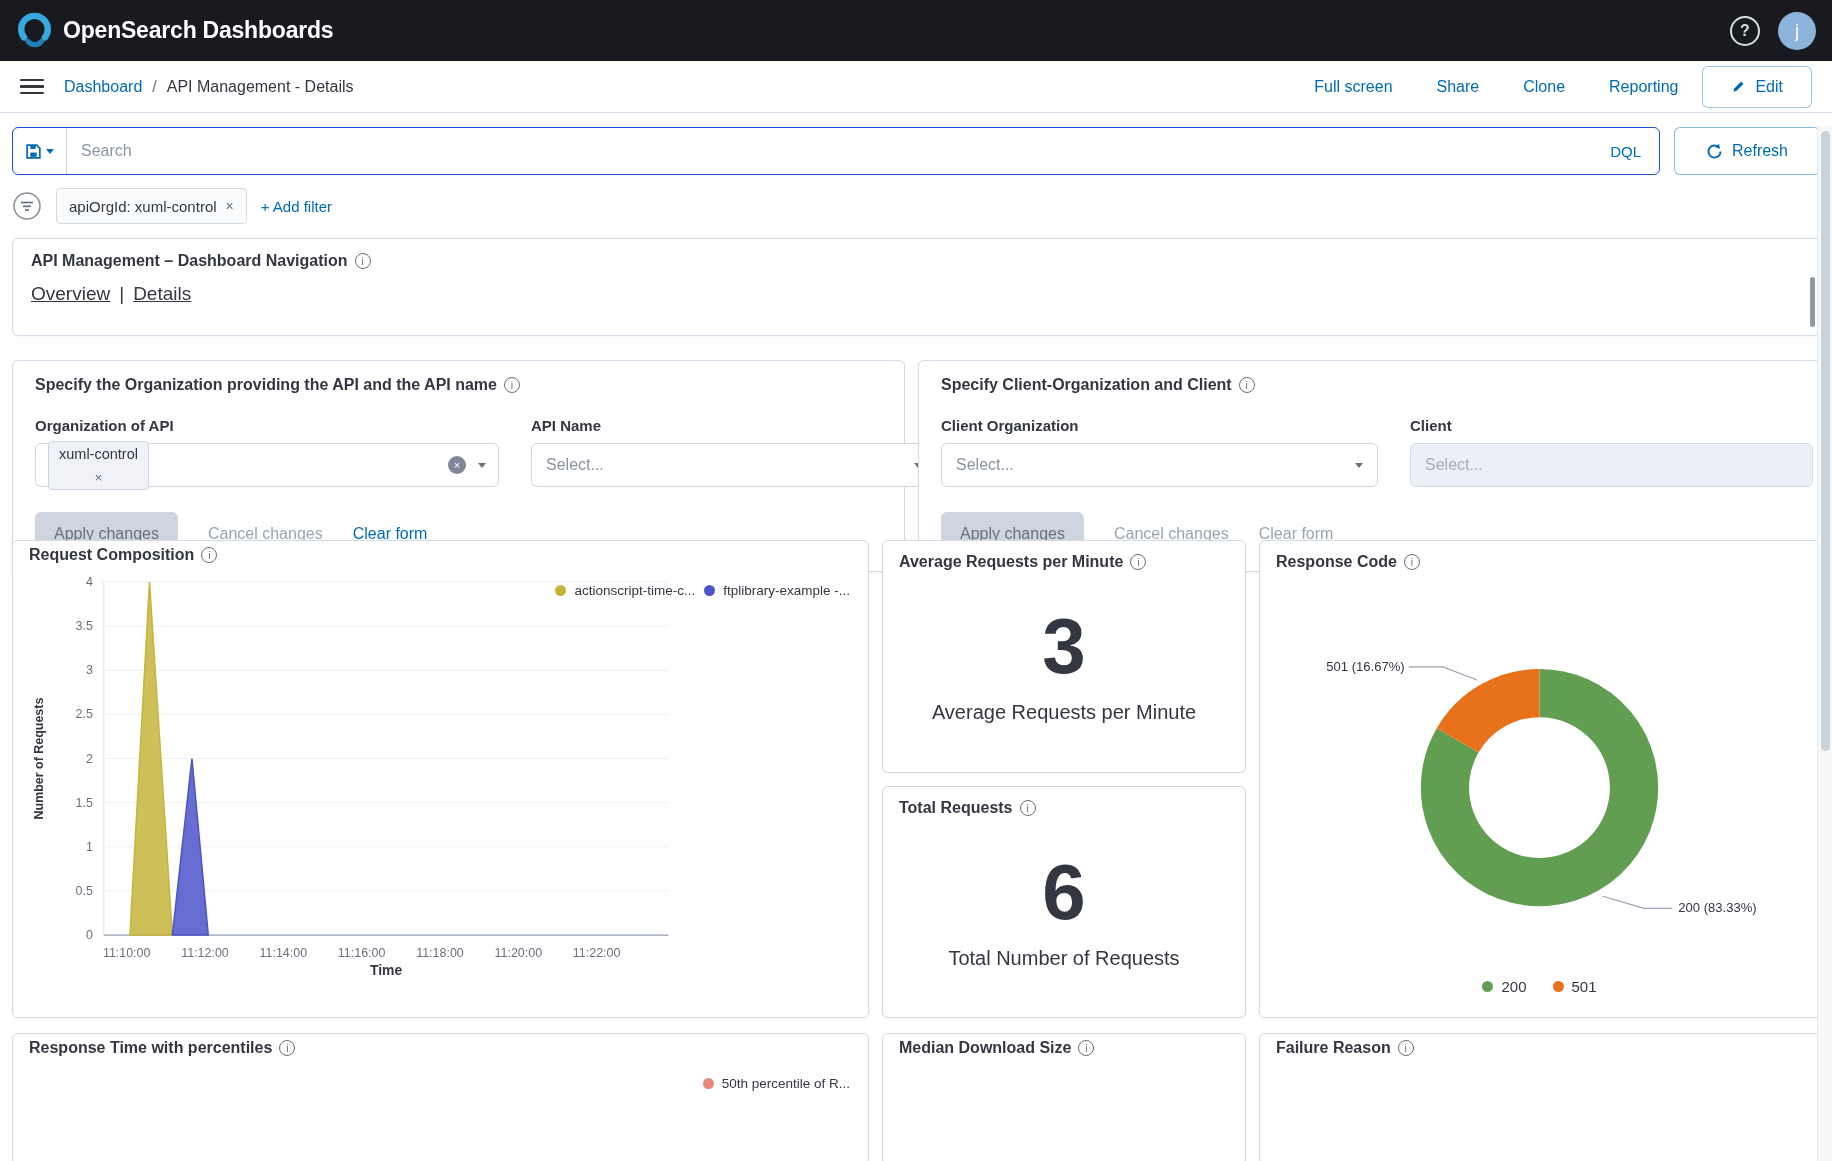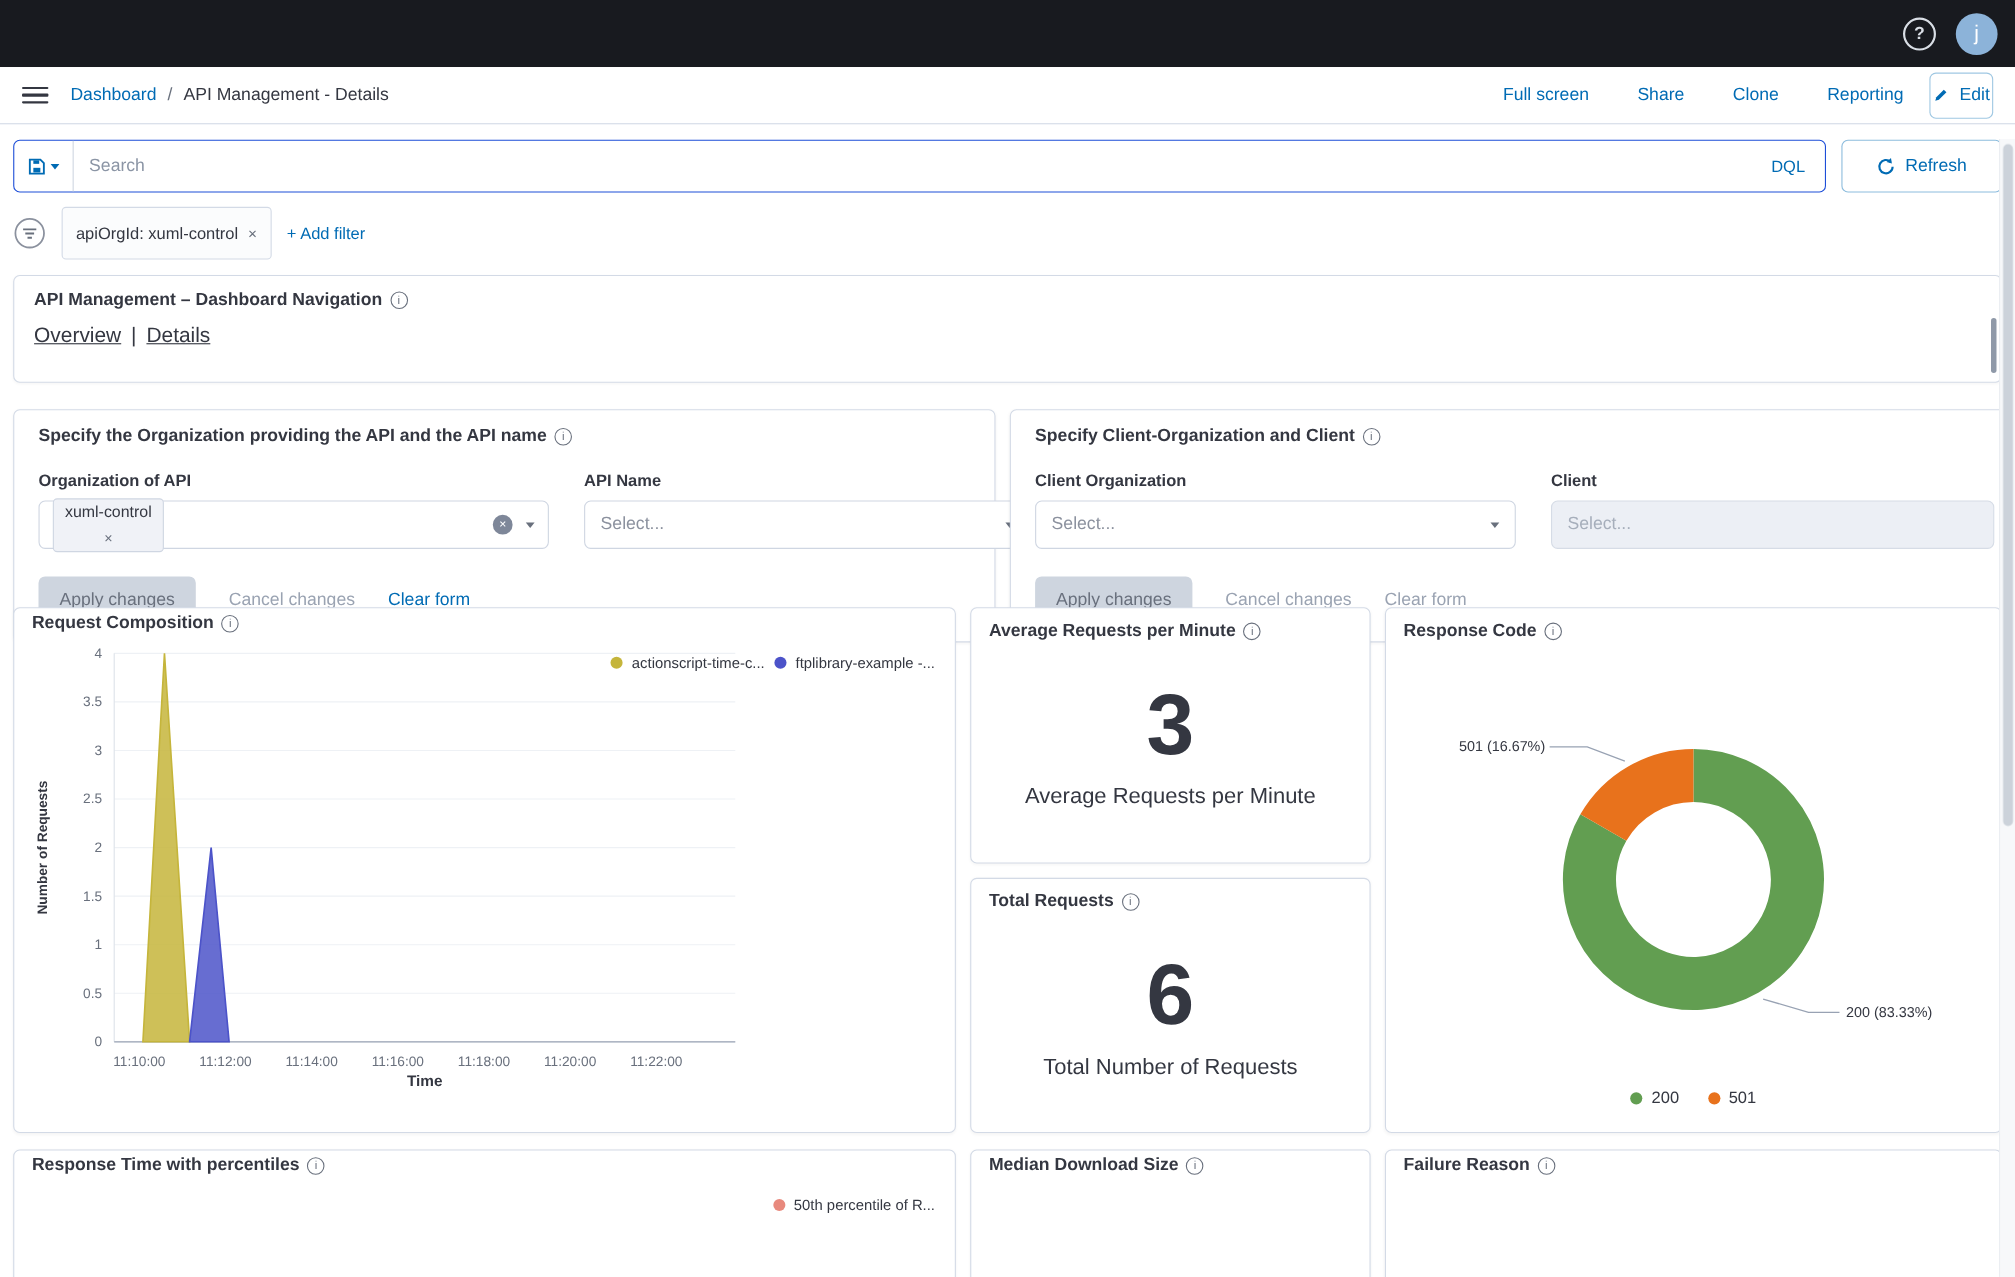"OpenSearch Dashboards" div.brand { html: none -> <div> <svg> <path></path> <path></path> </svg> <div> <b>OpenSearch</b><span>Dashboards</span> </div> </div> }
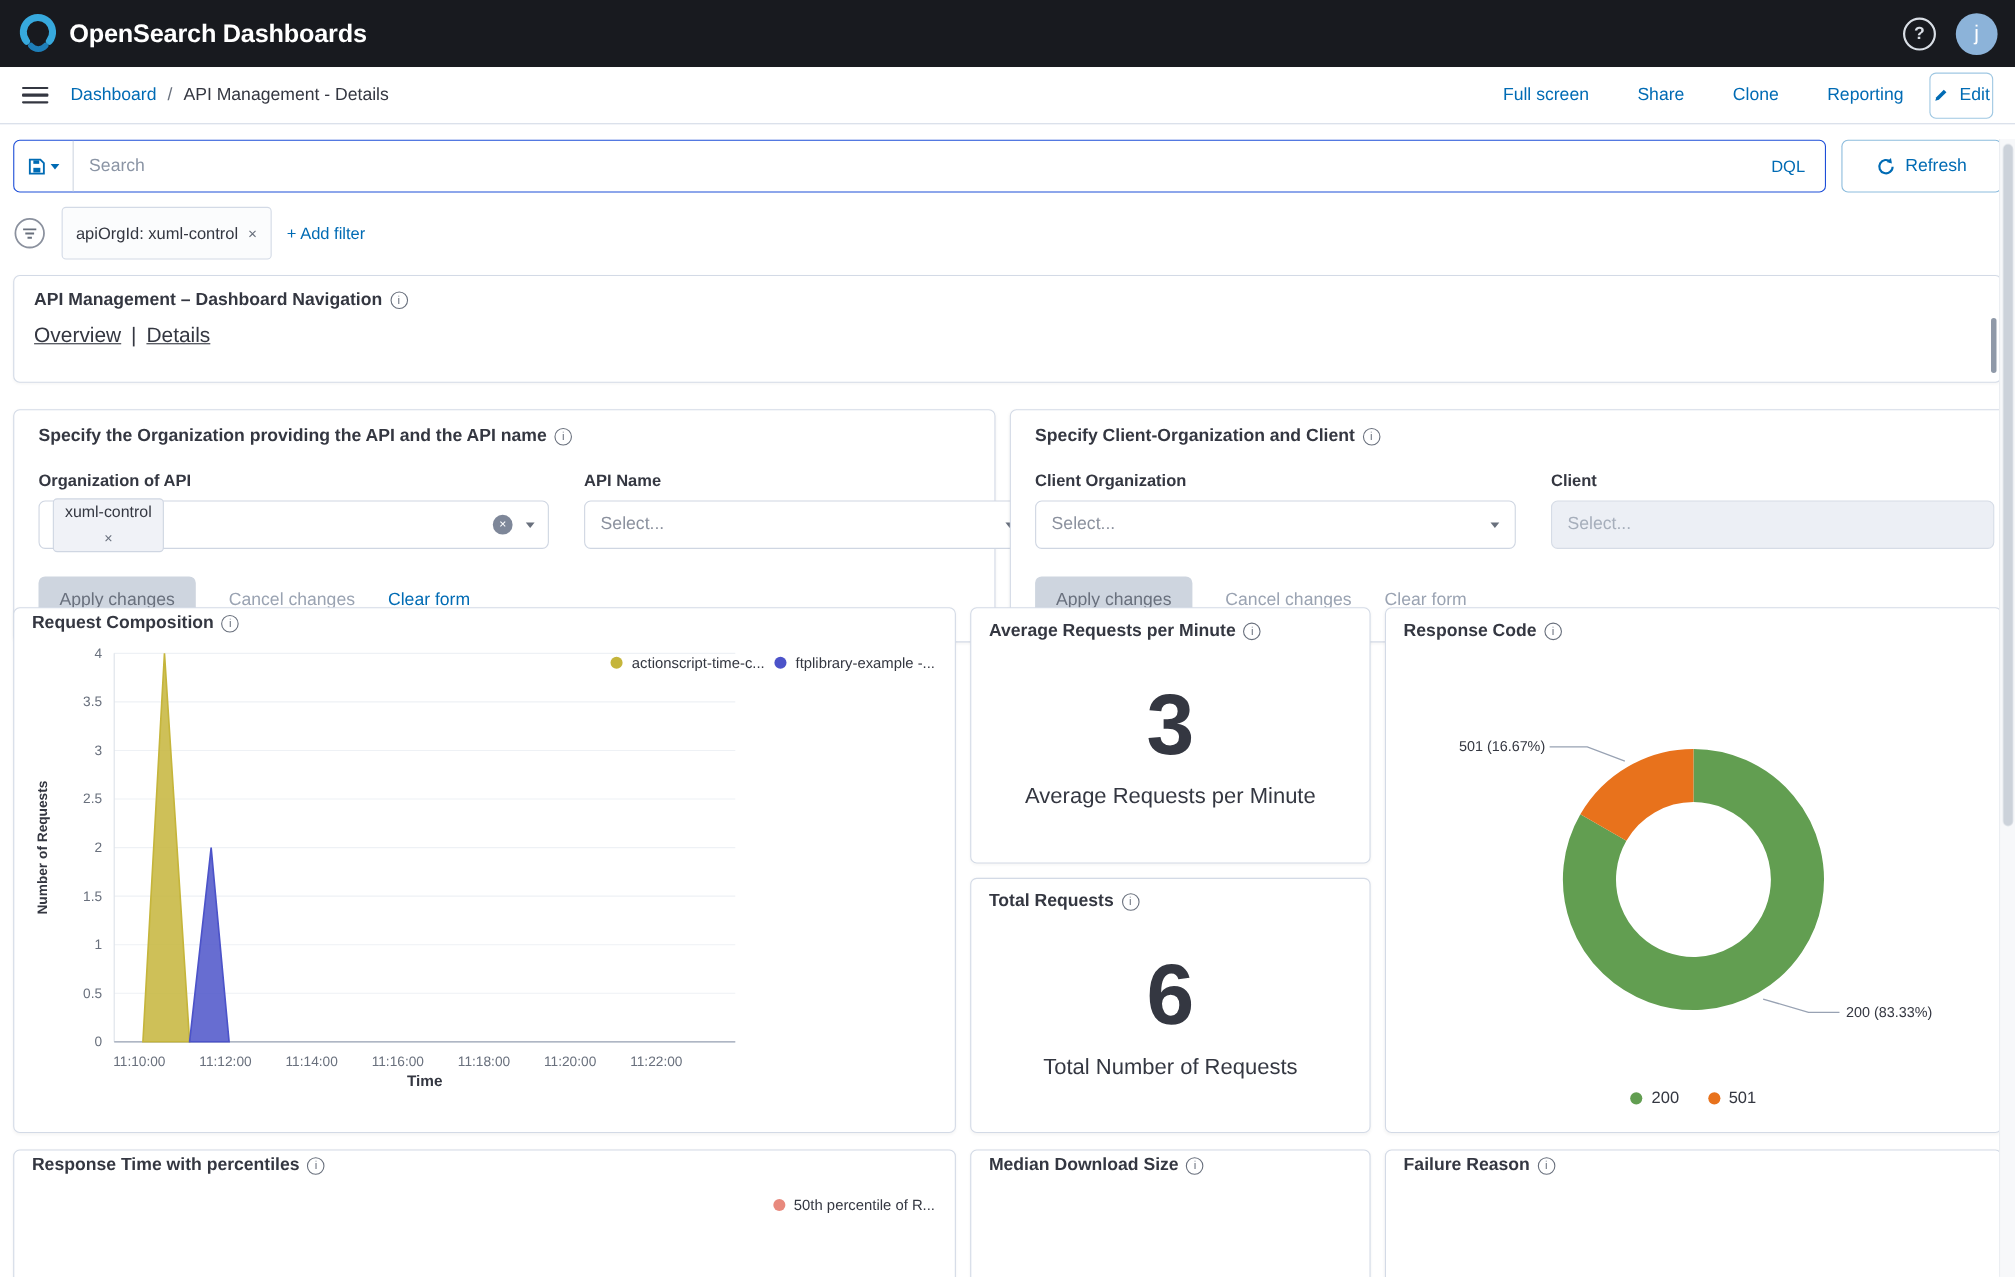"Edit" .edit-btn { padding: 0 2px -> 0 28px }
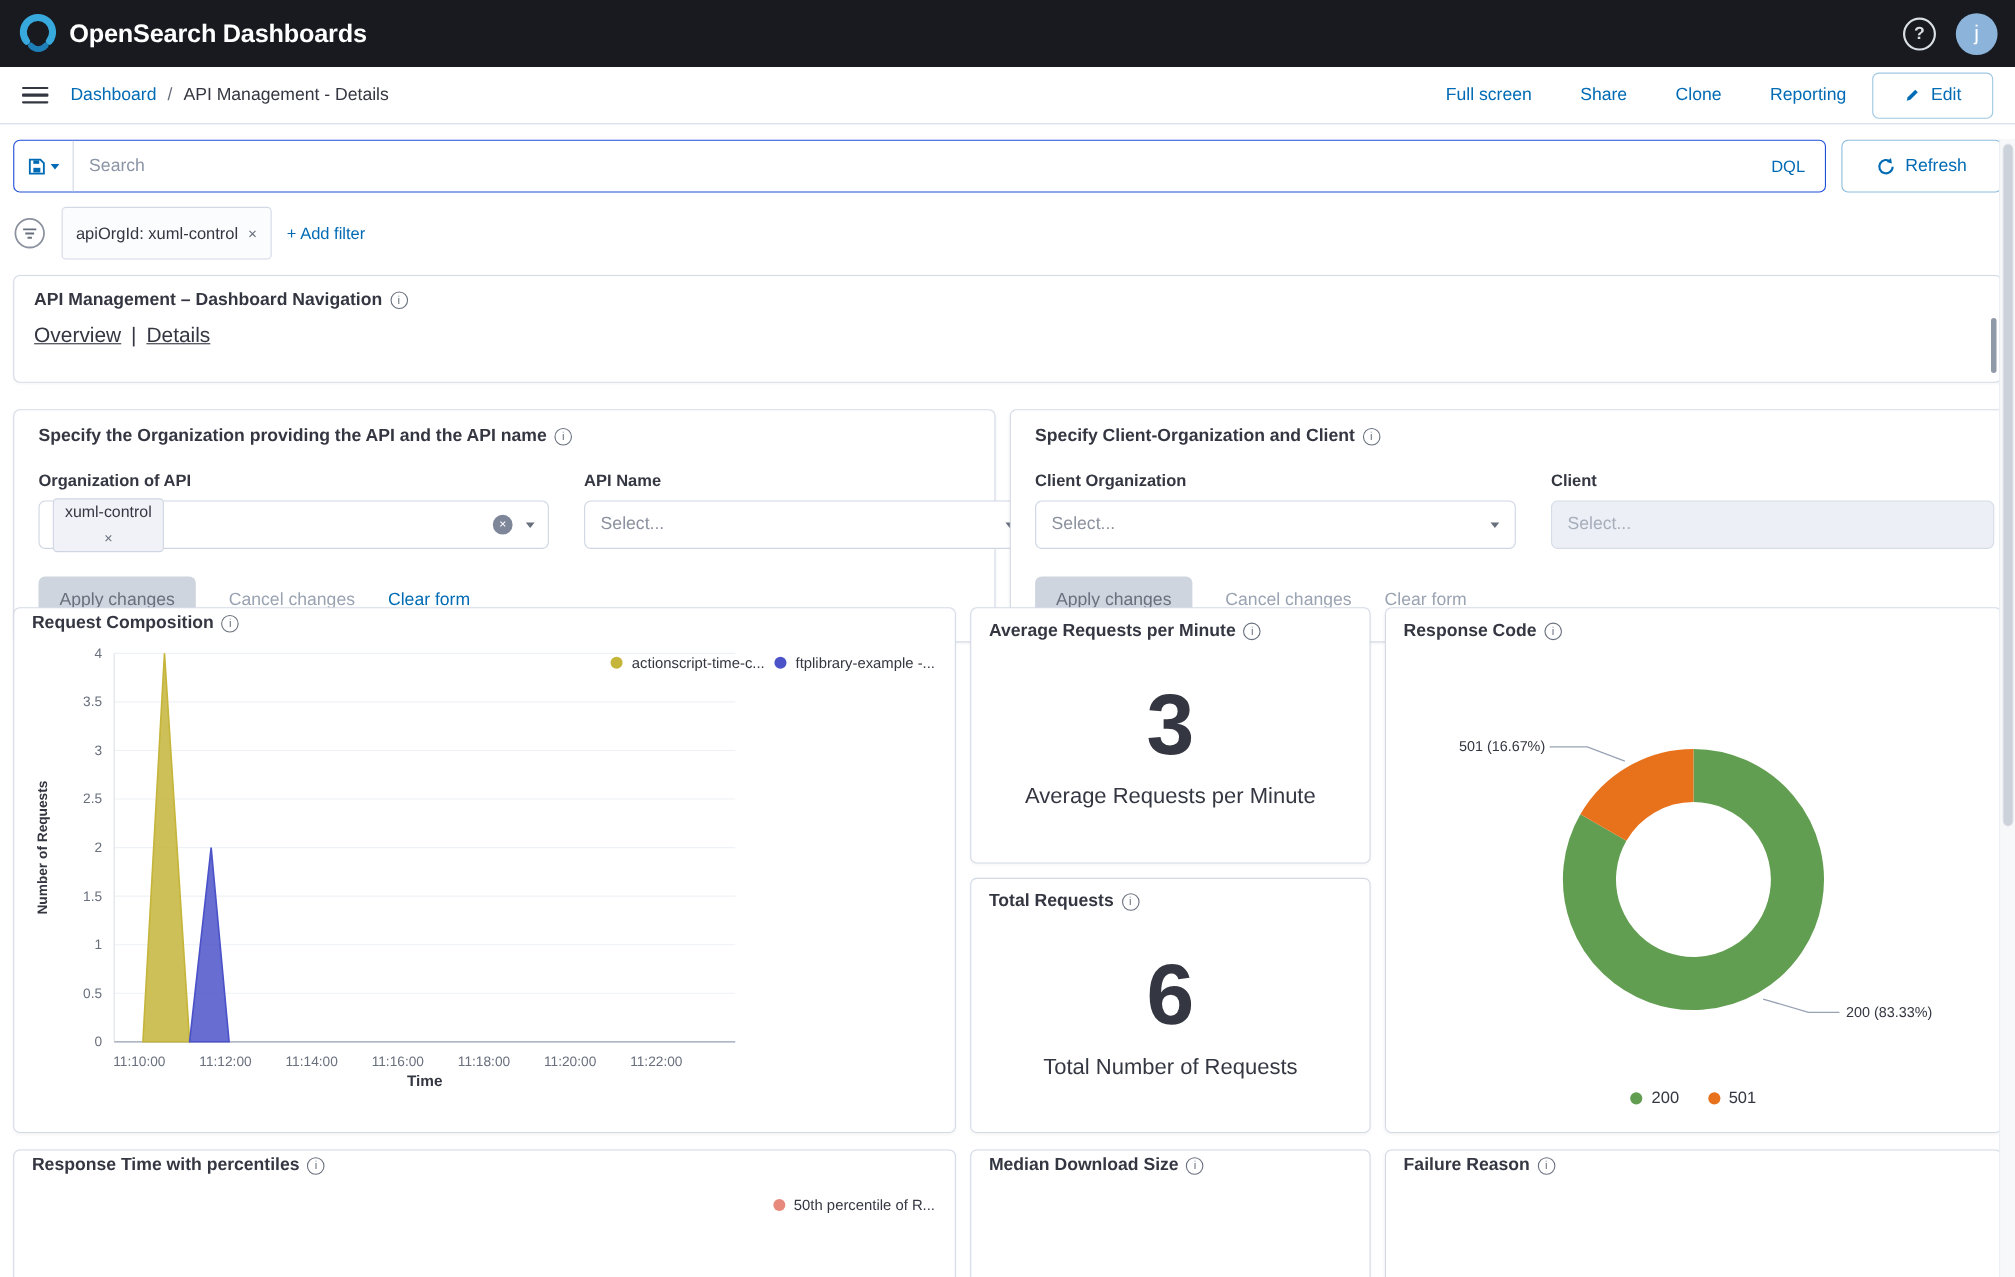"apiOrgId: xuml-control" .filter-pill { height: 48px -> 36px }
